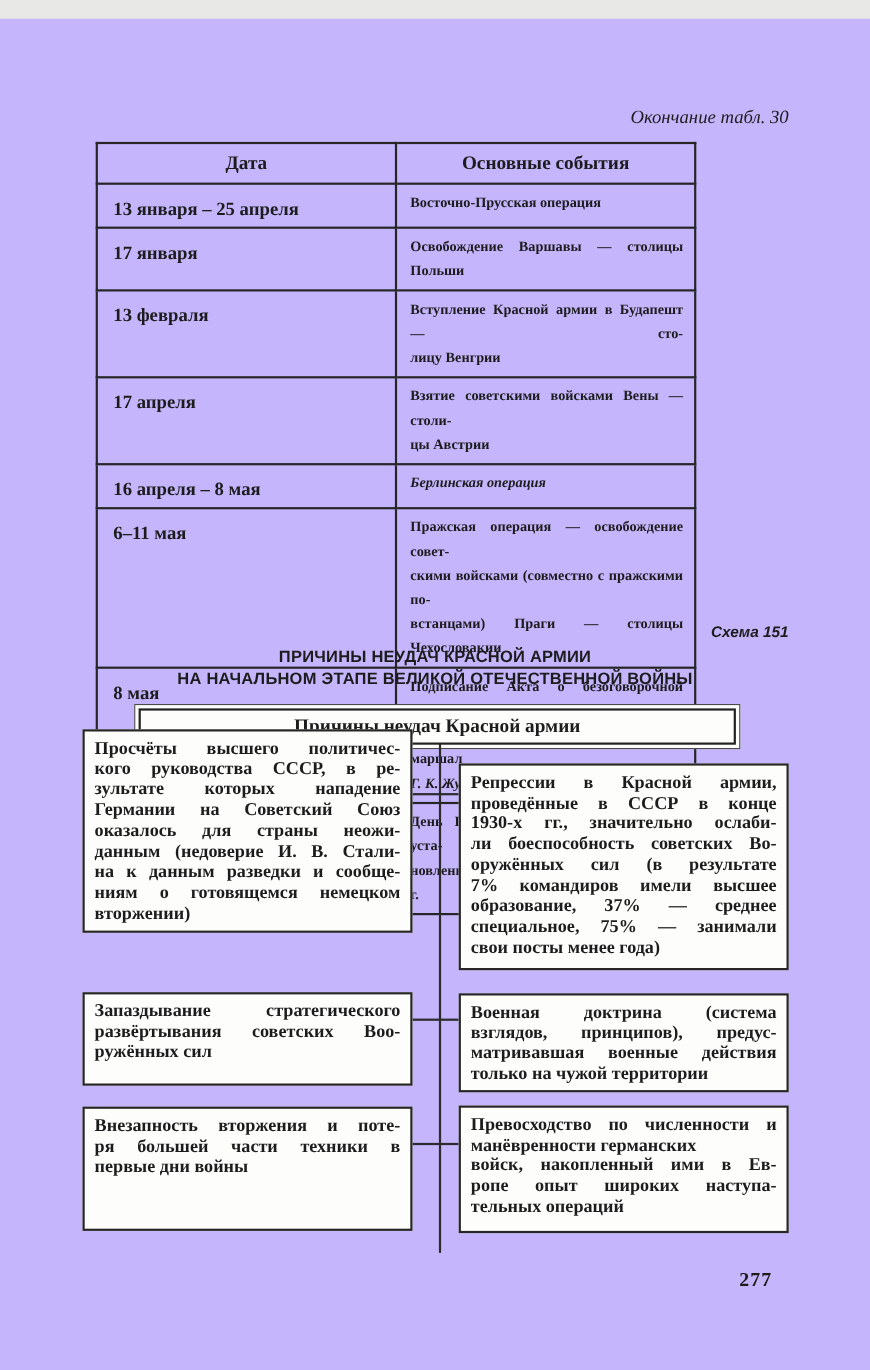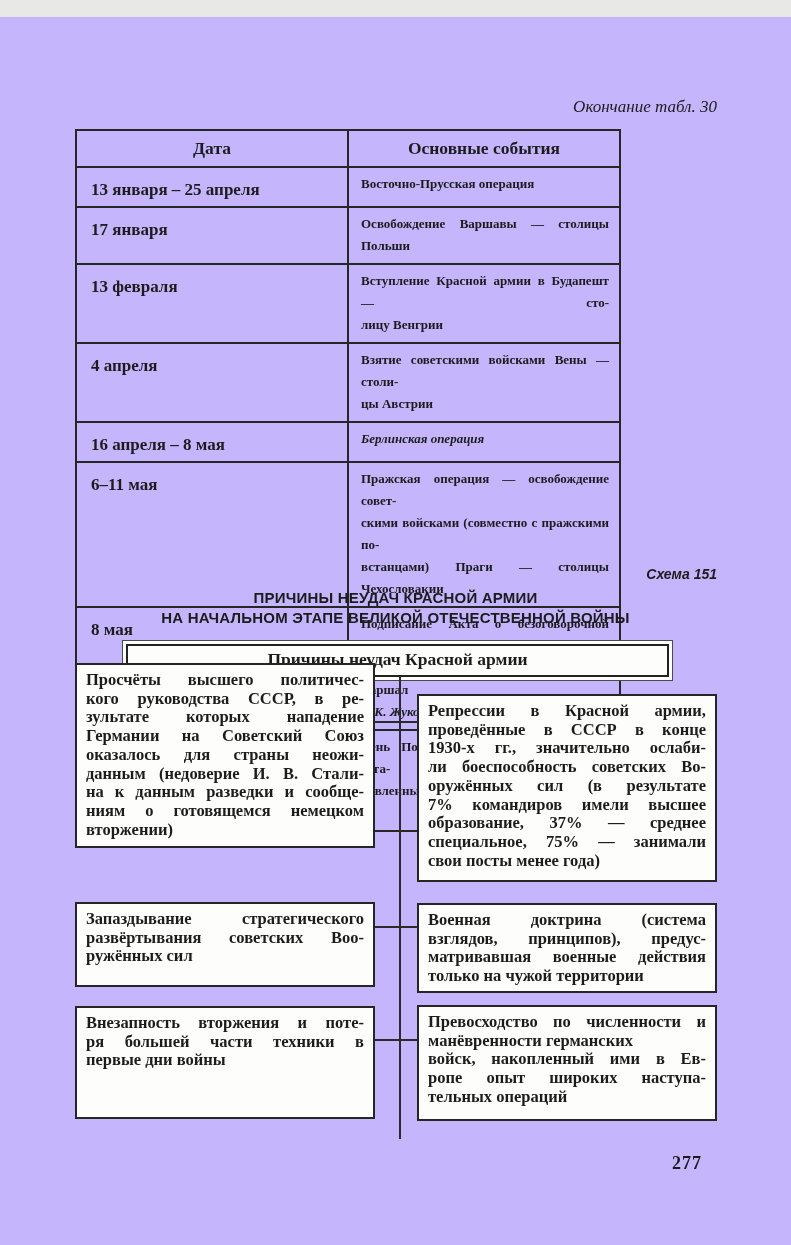"Дата" table.events { left: 75px -> 87px }
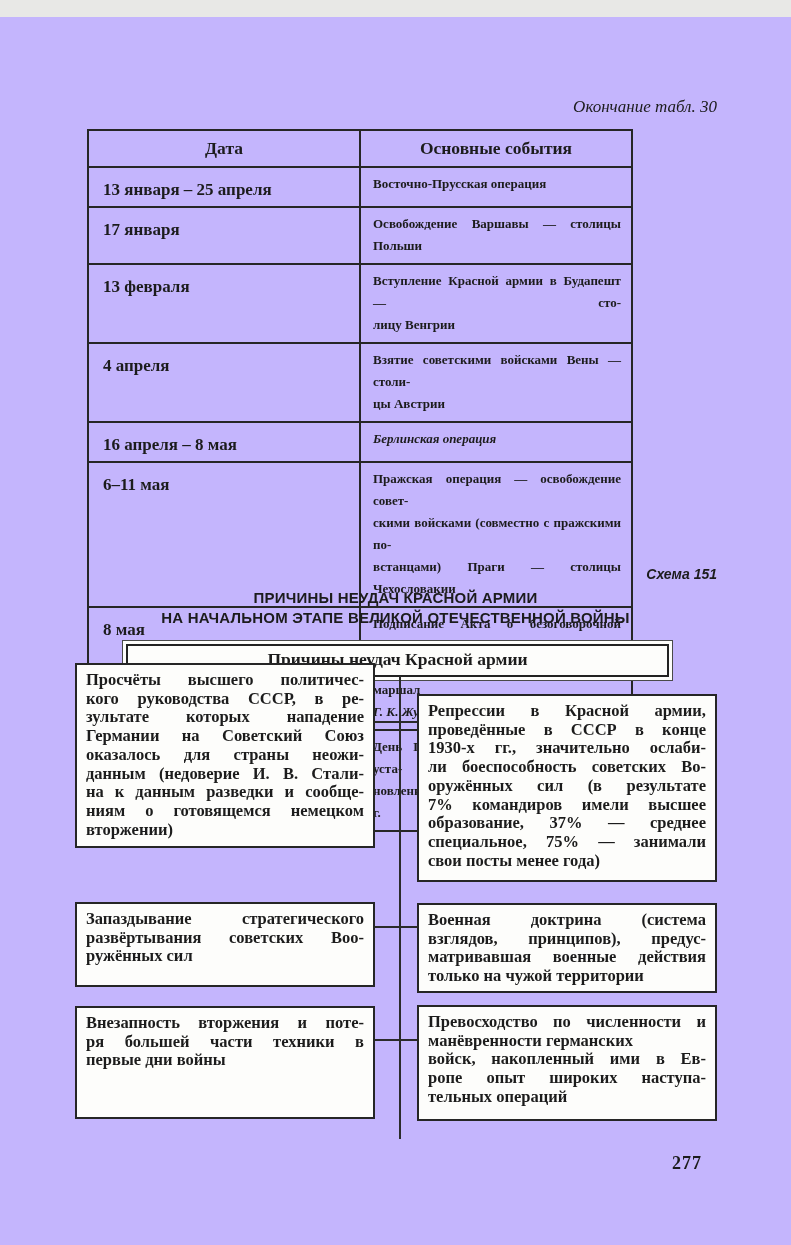"4 апреля" td.date-cell { text: 4 -> 17 }
